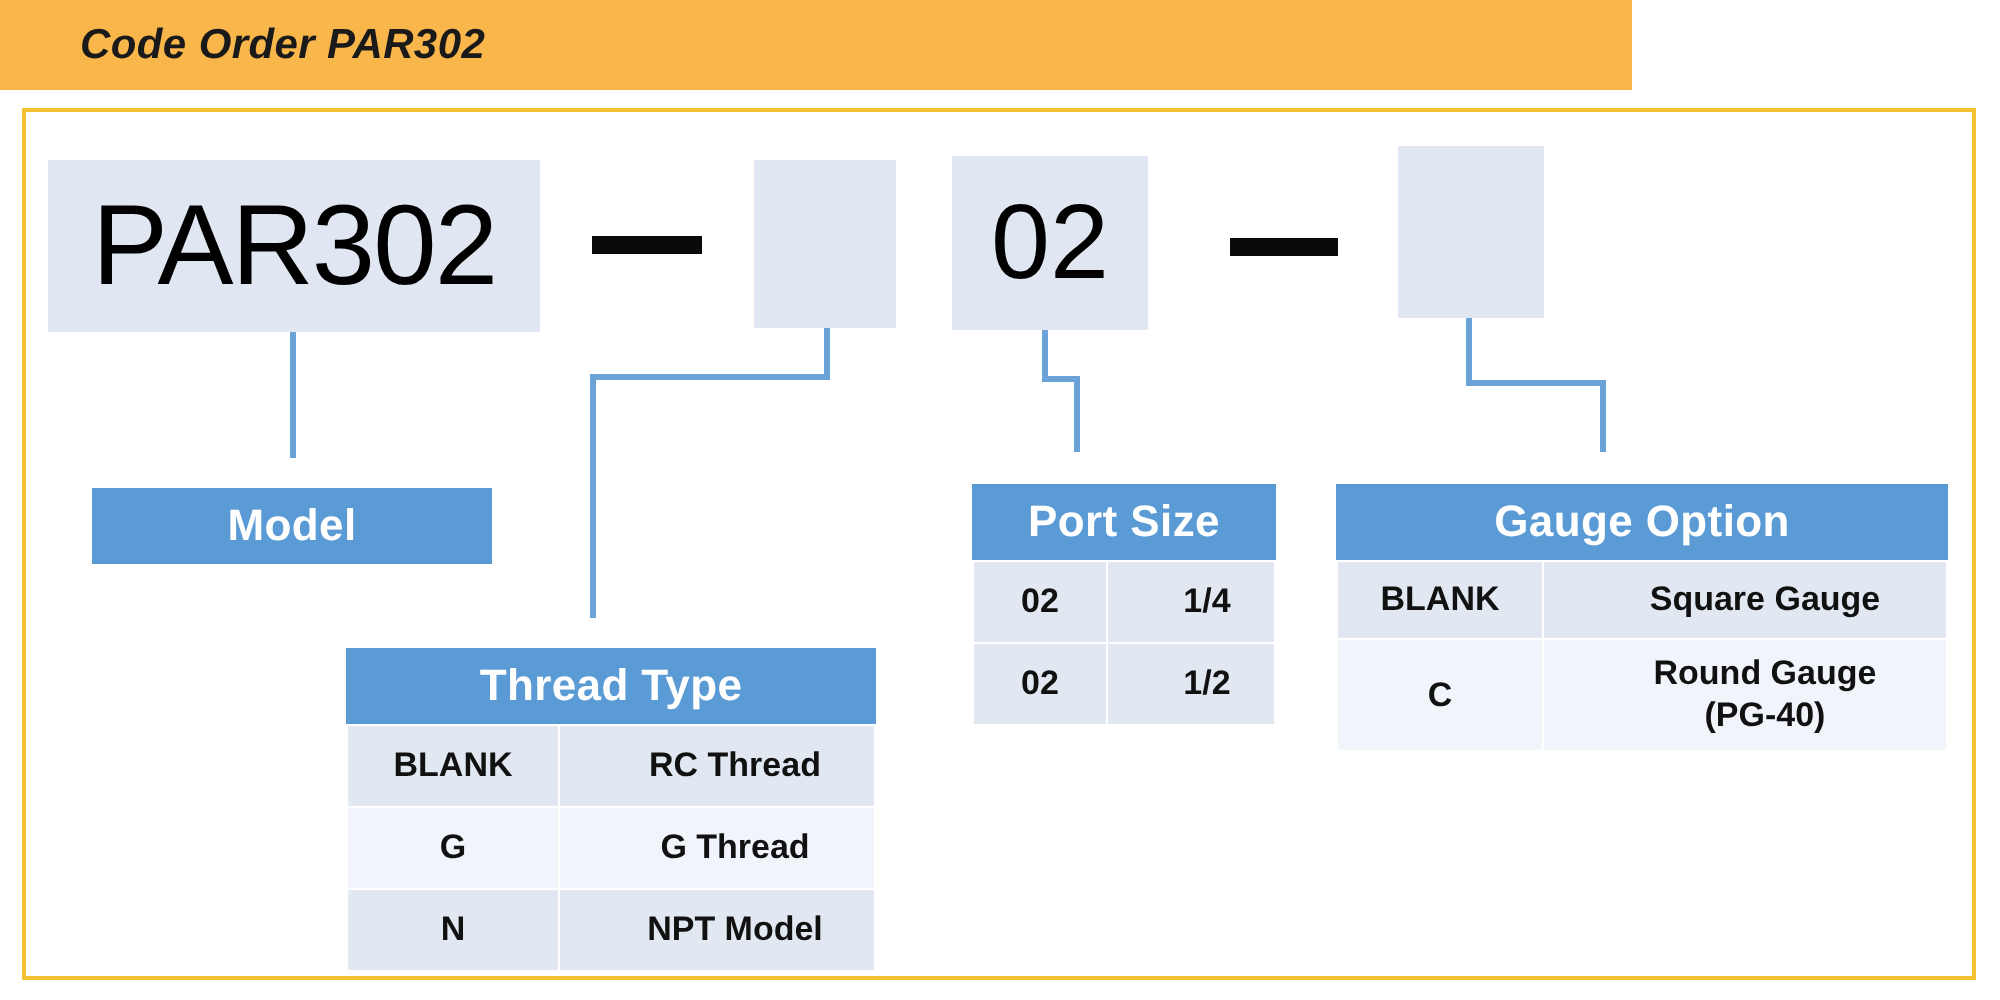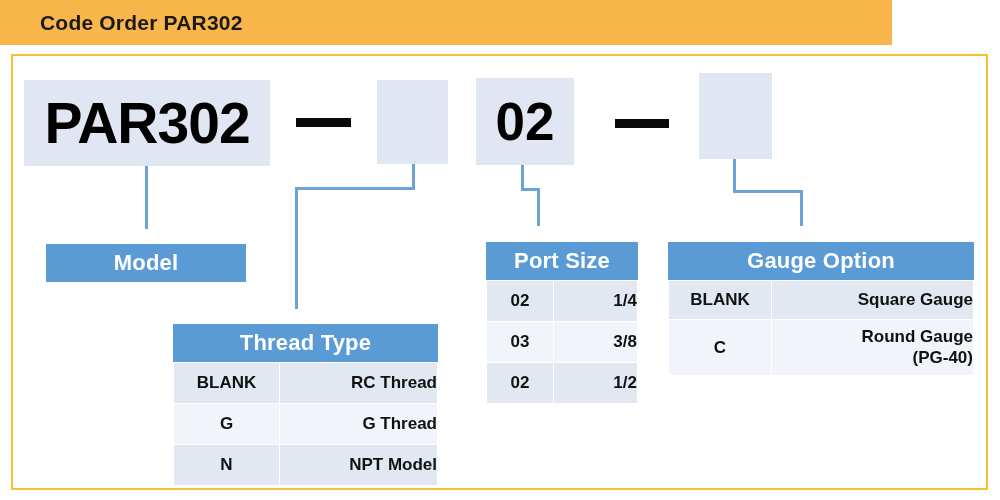"Code Order PAR302" .header-bar { font-style: none -> italic; width: 892px -> 816px }
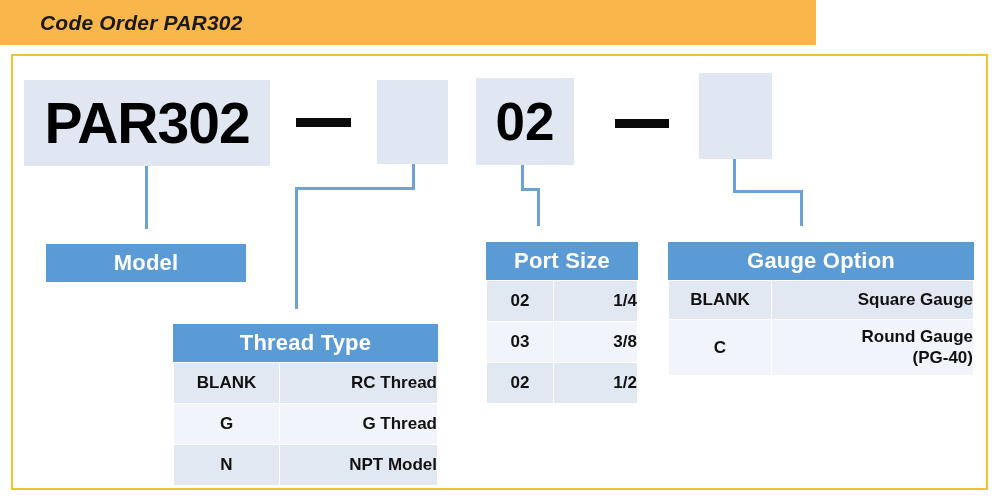"PAR302" .code-box { font-weight: bold -> normal }
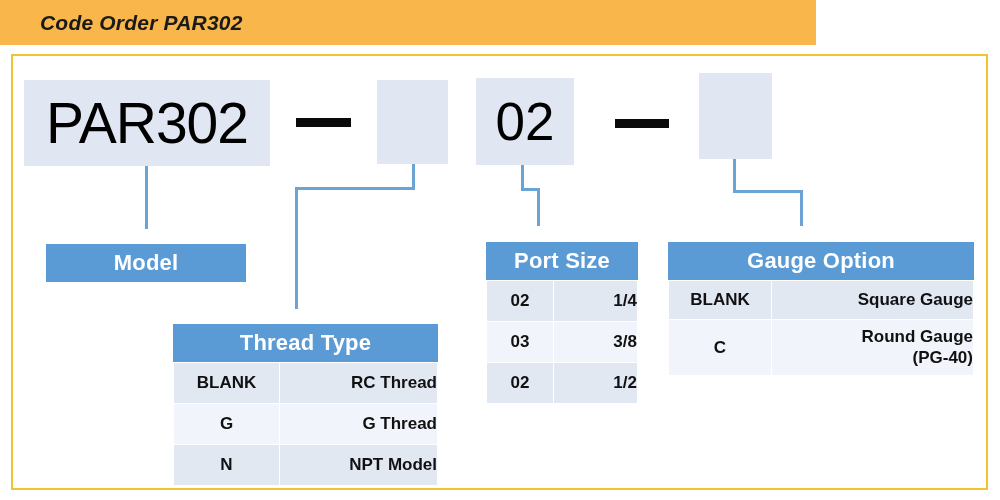"1/4" td.desc-col { text-align: right -> center }
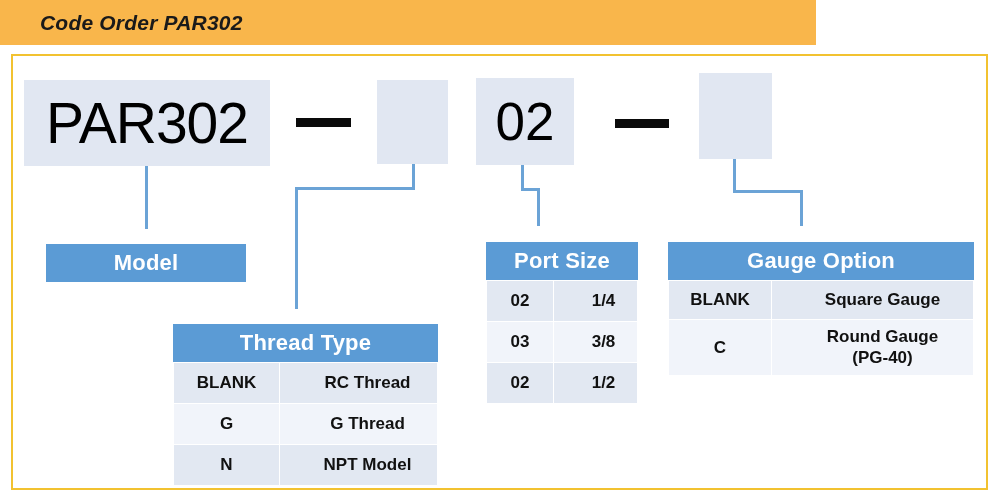"03" tr.alt { html: <tr> <td>03</td> <td>3/8</td> </tr> -> none }
